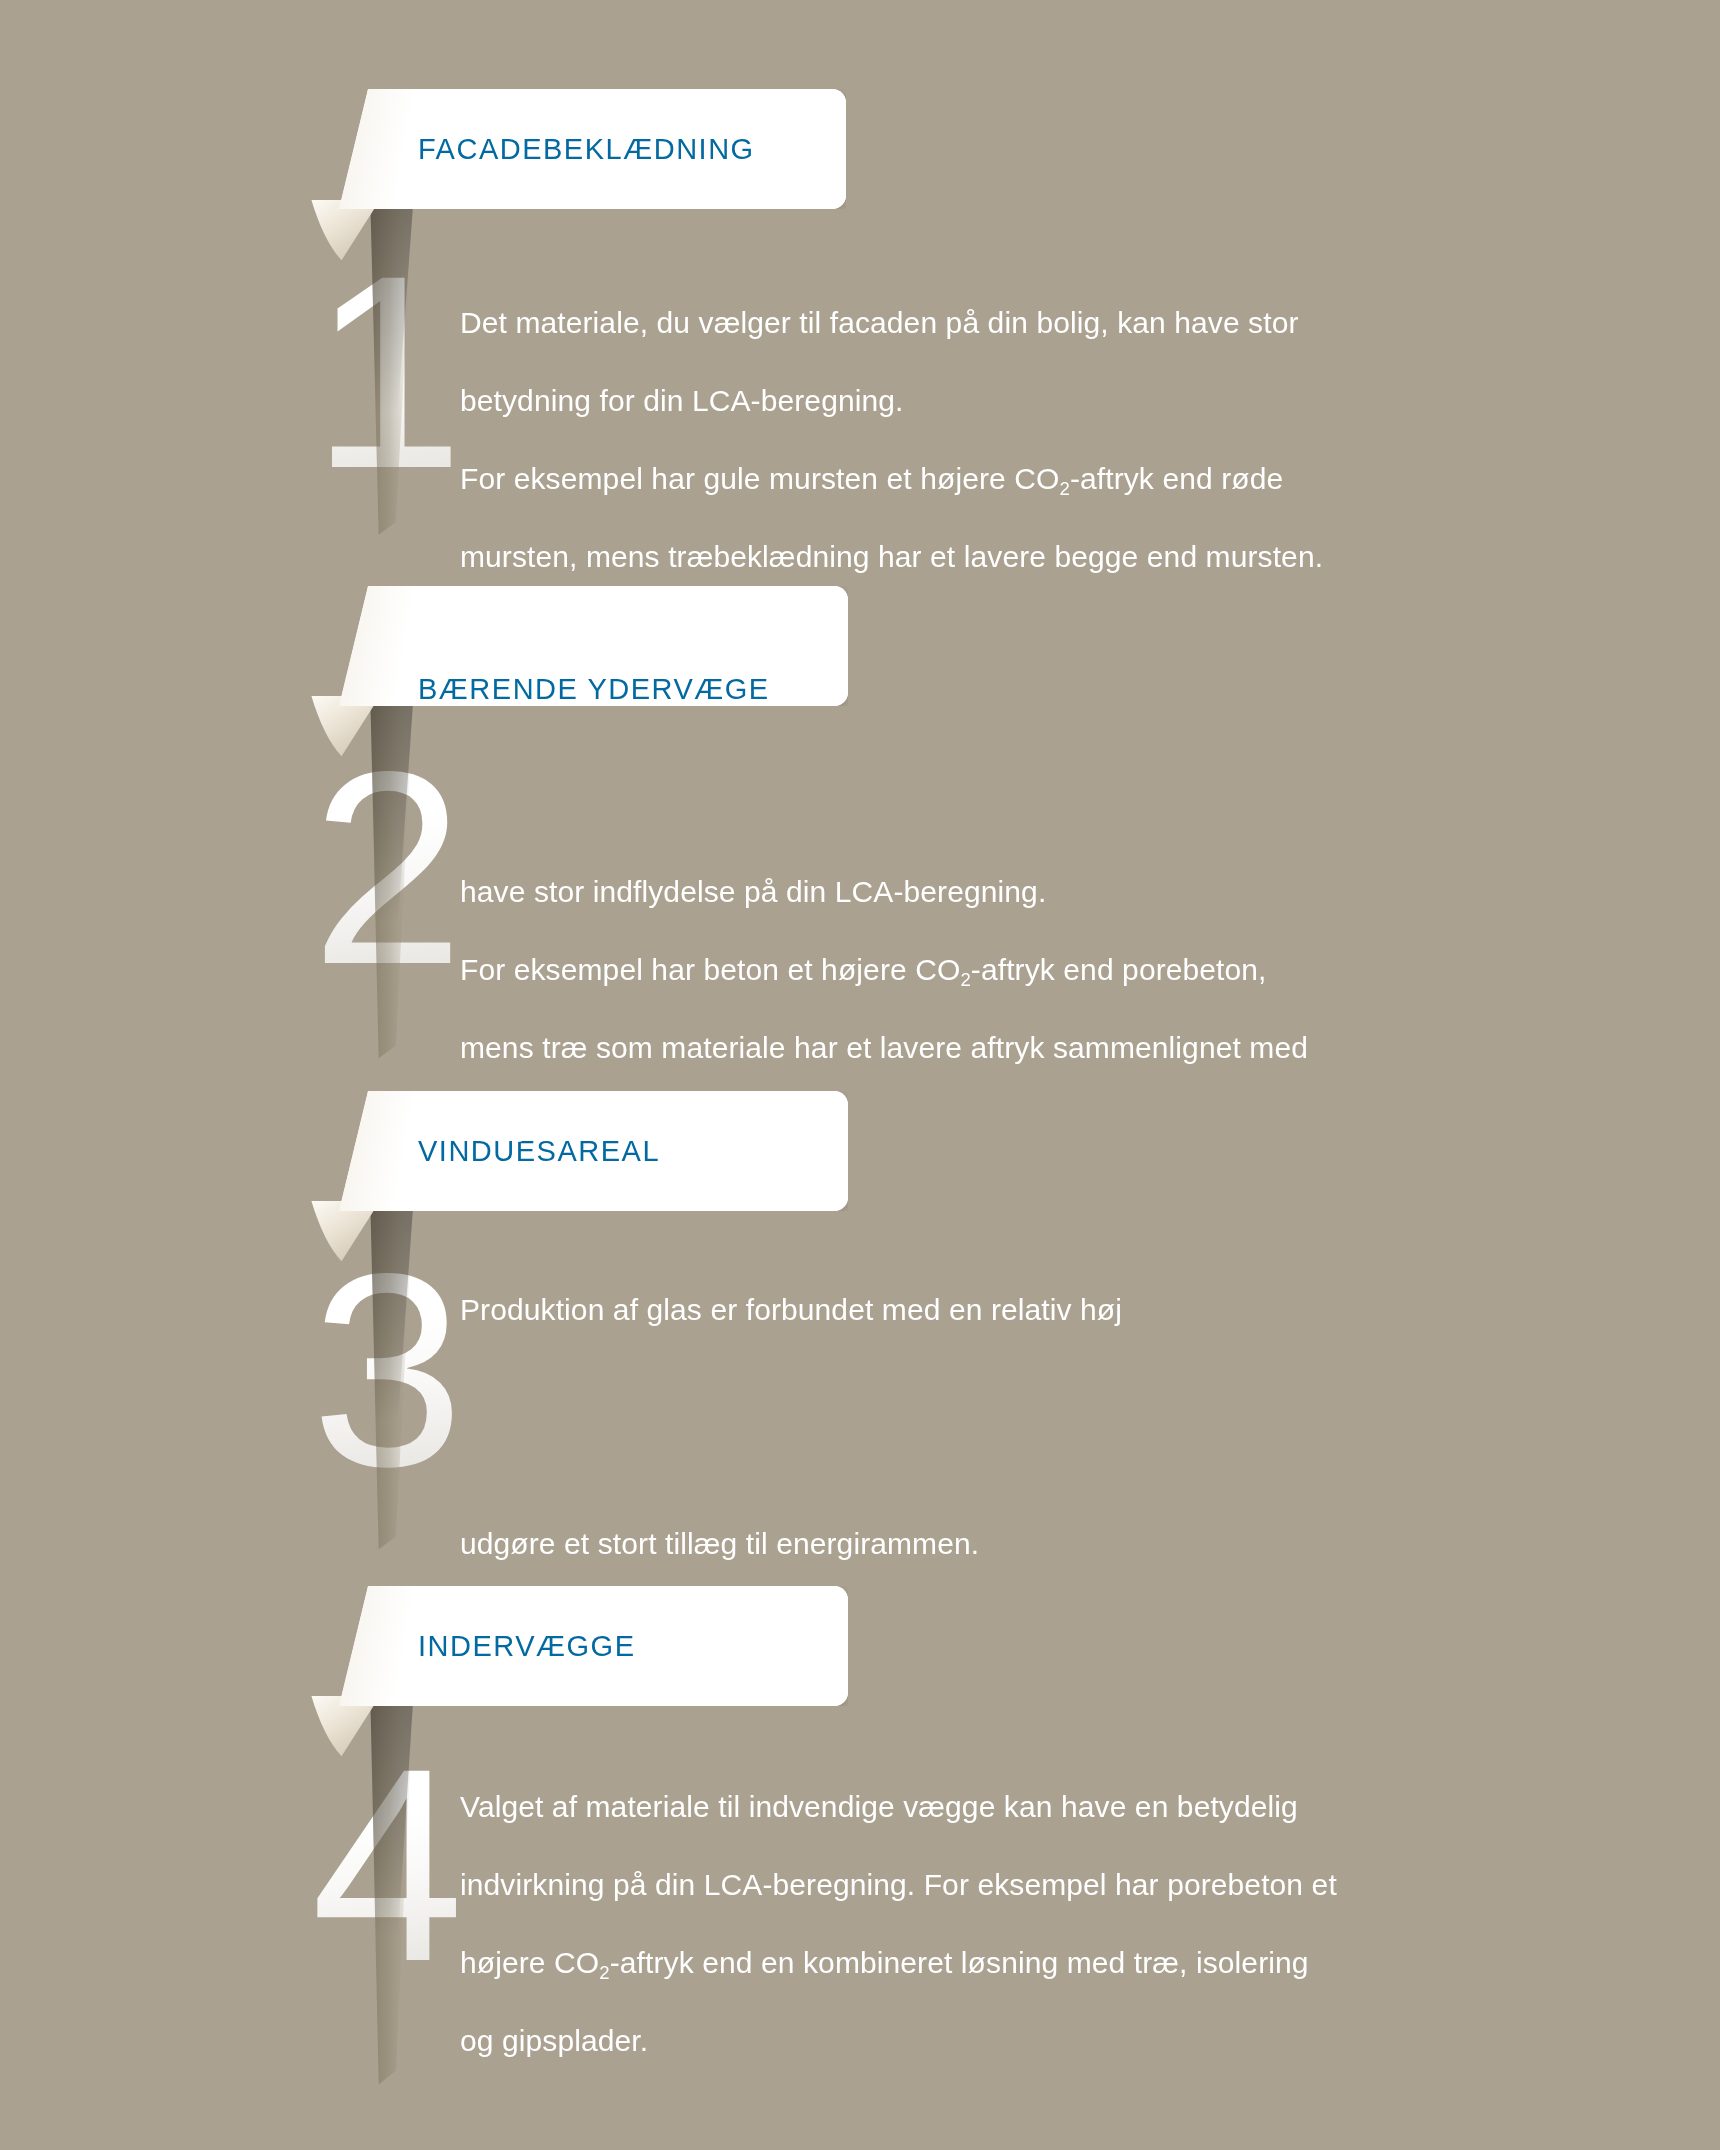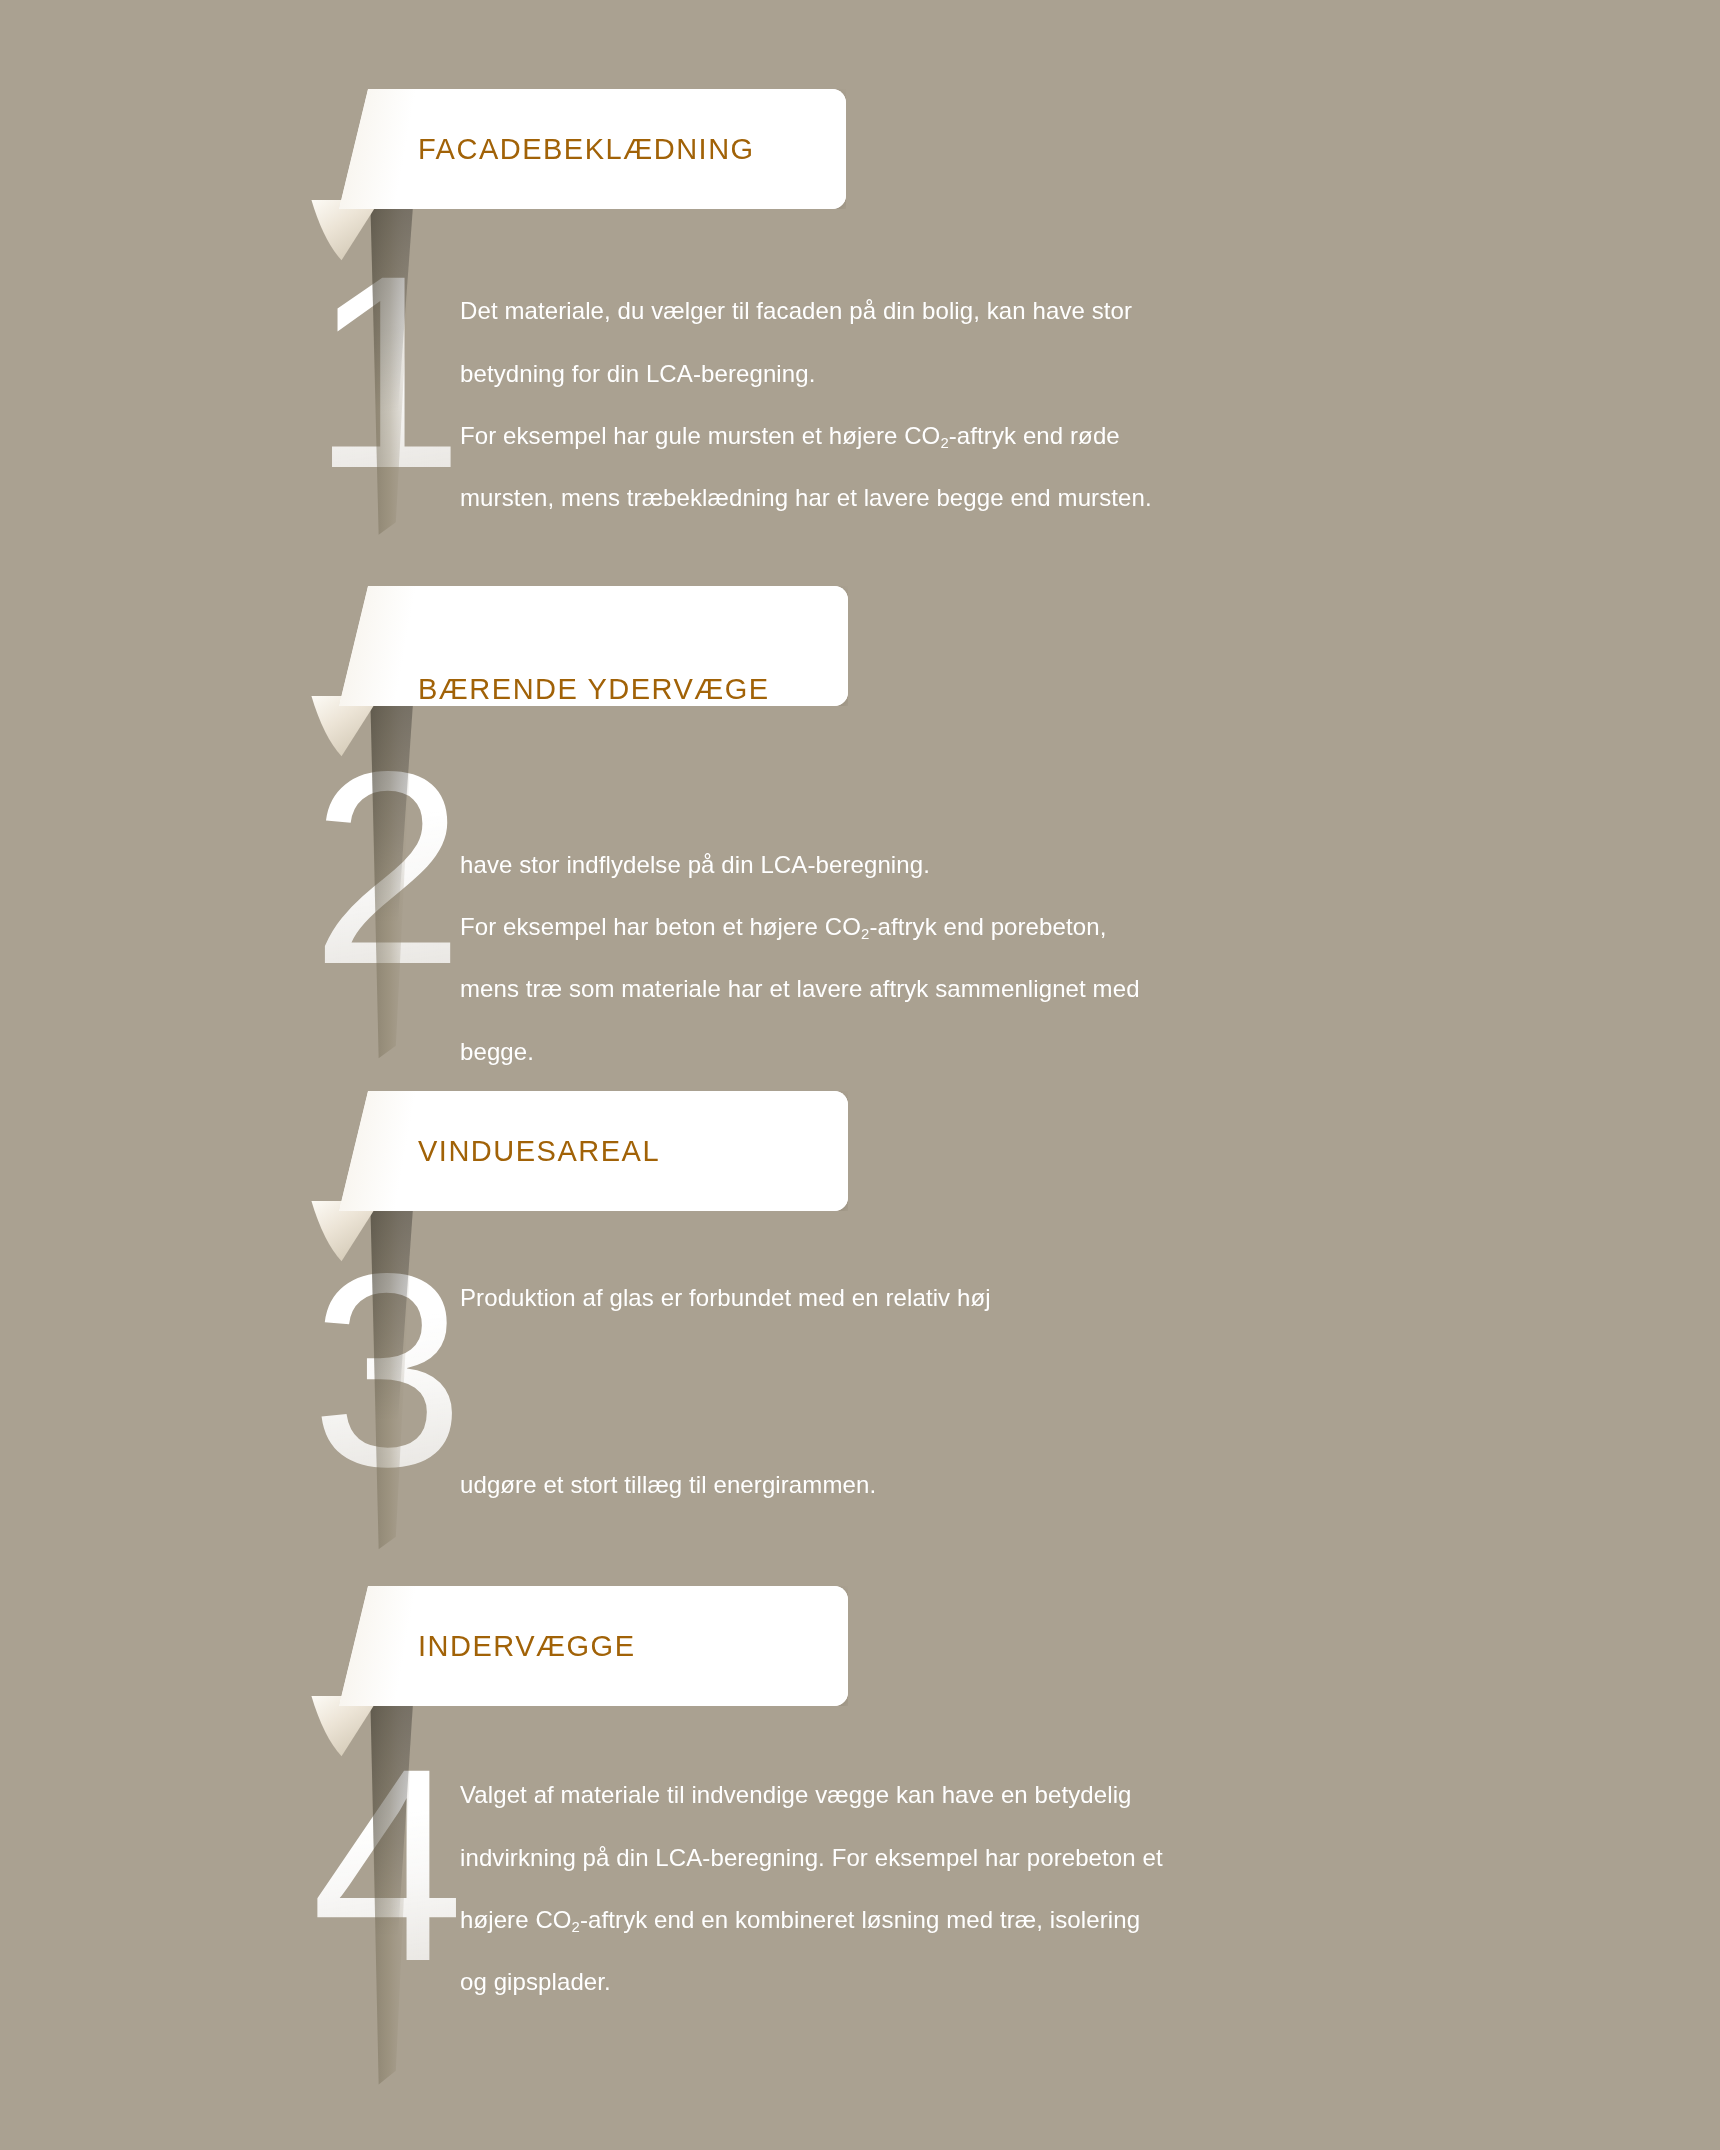"FACADEBEKLÆDNING" .banner-title { color: #a16207 -> #0369a1 }
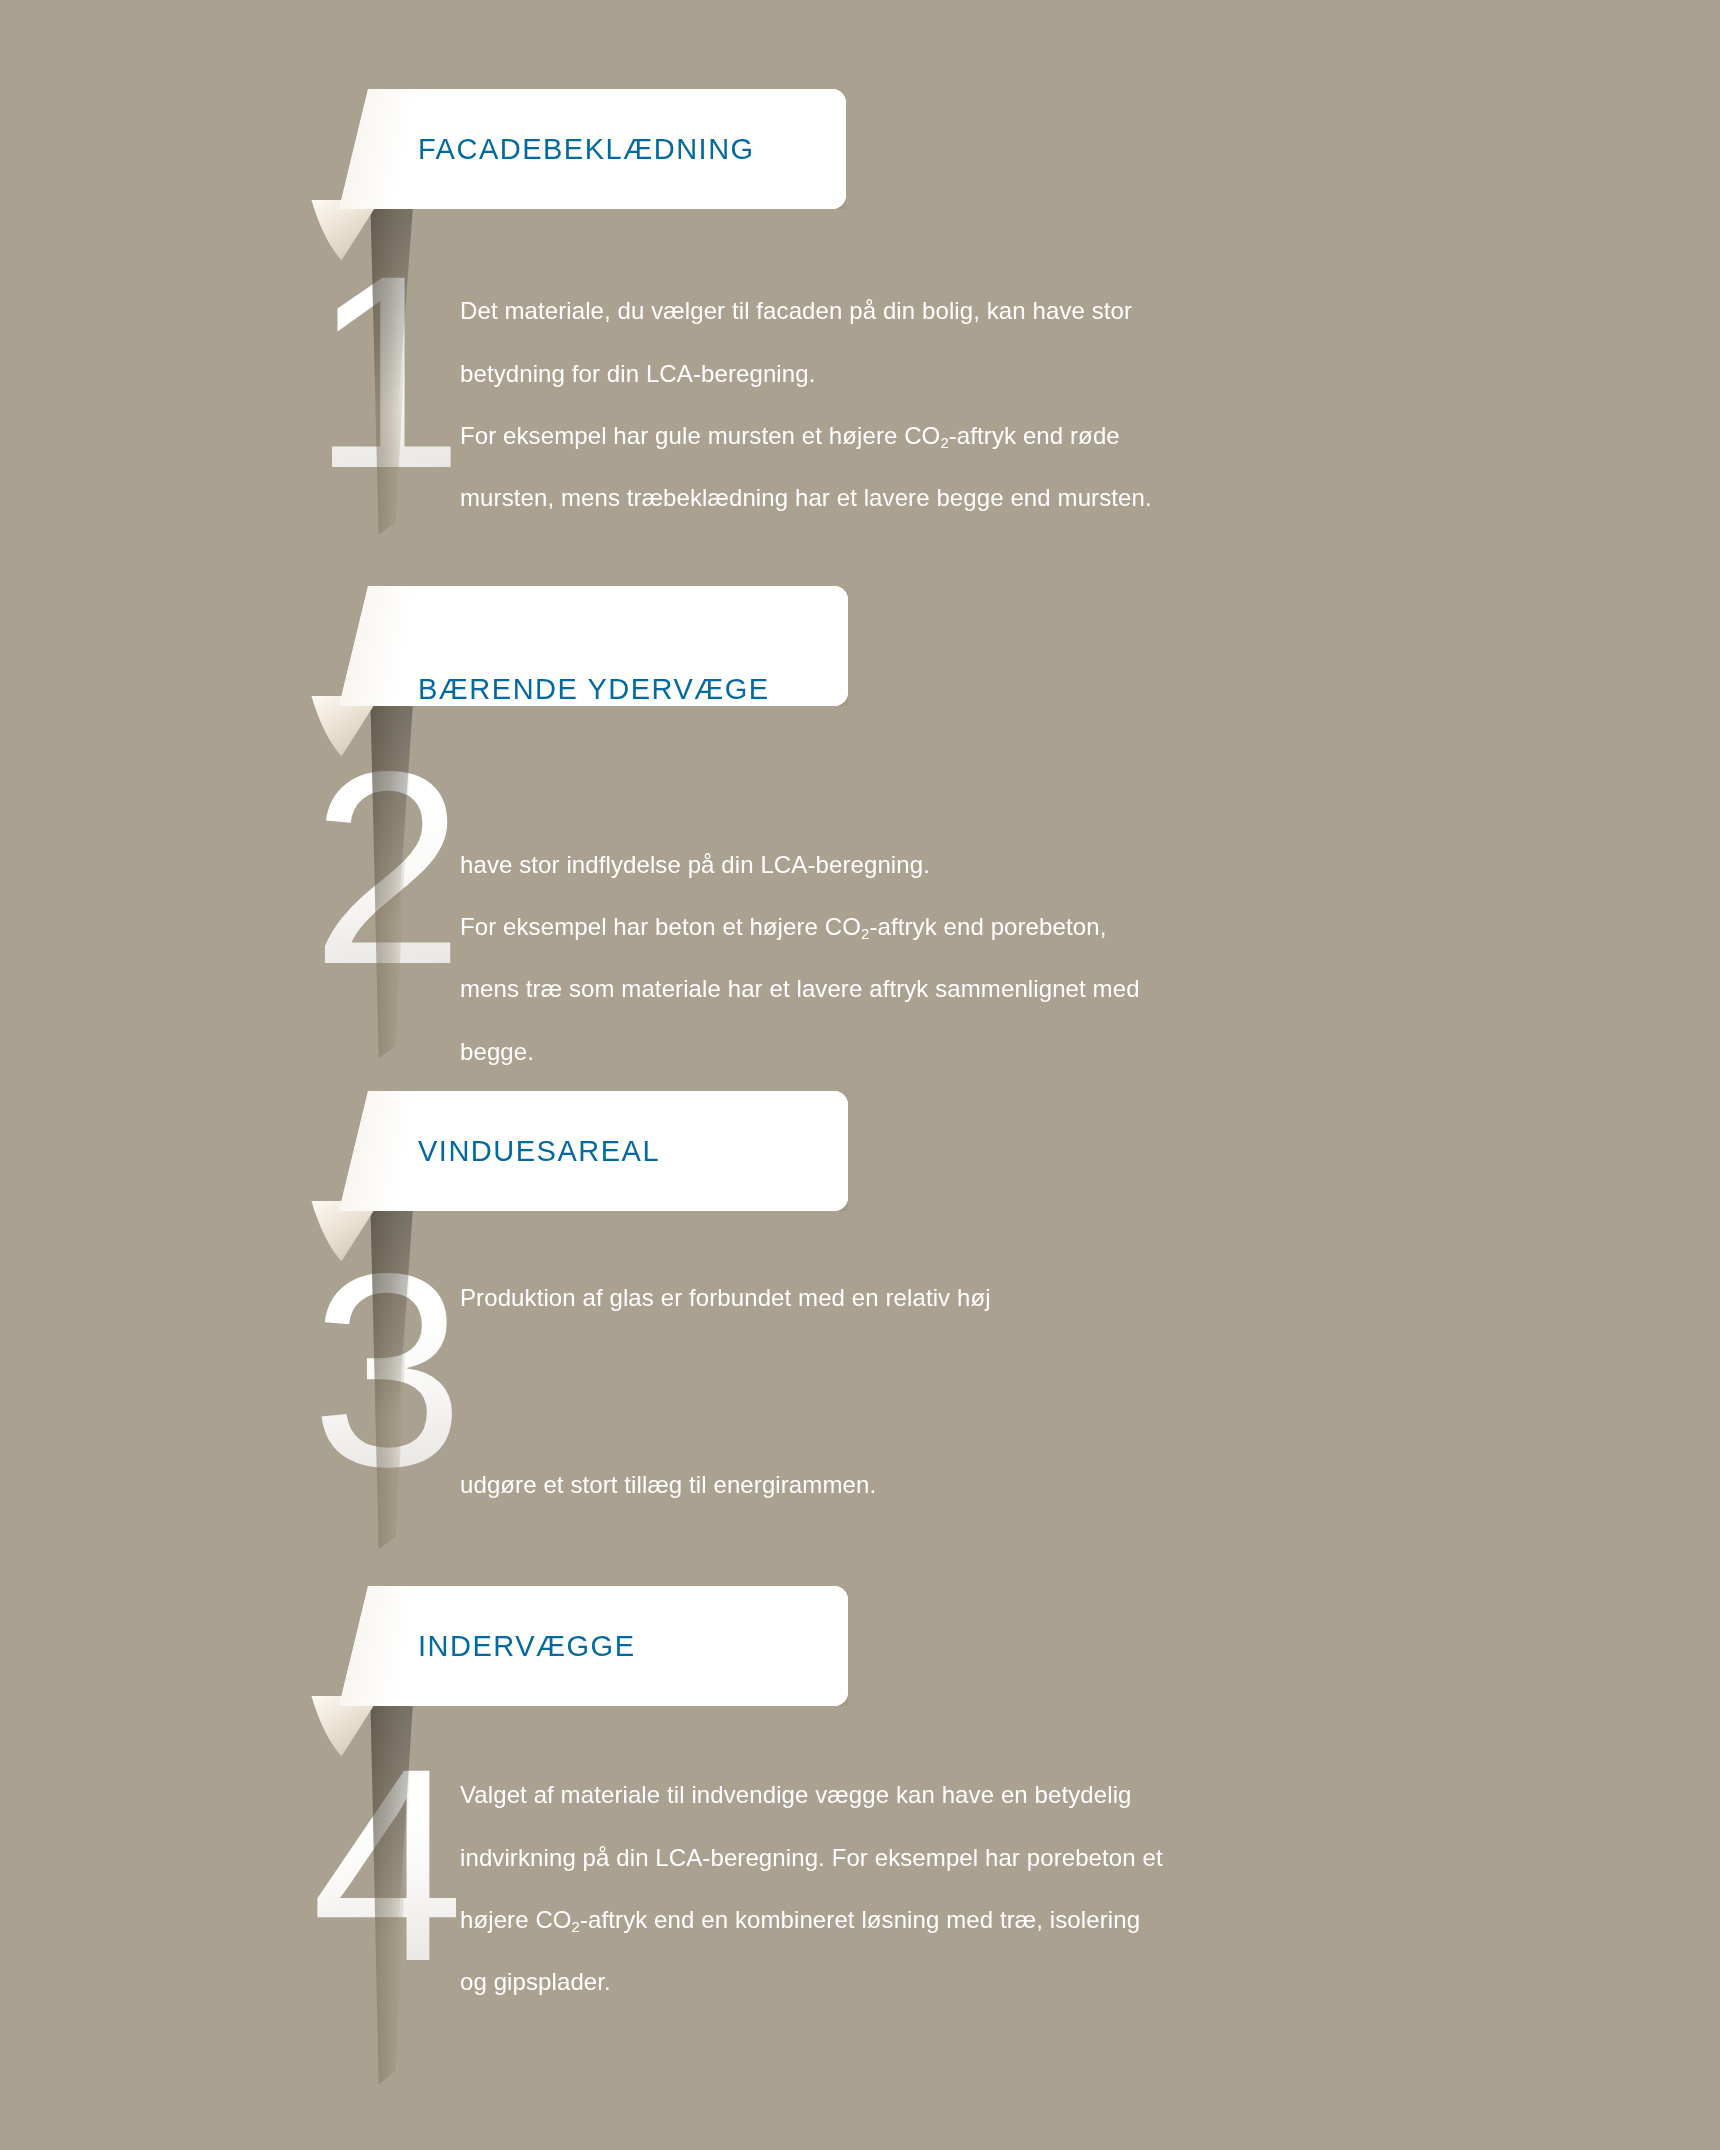"Det materiale, du vælger til" .body-text { font-size: 24px -> 30px }
